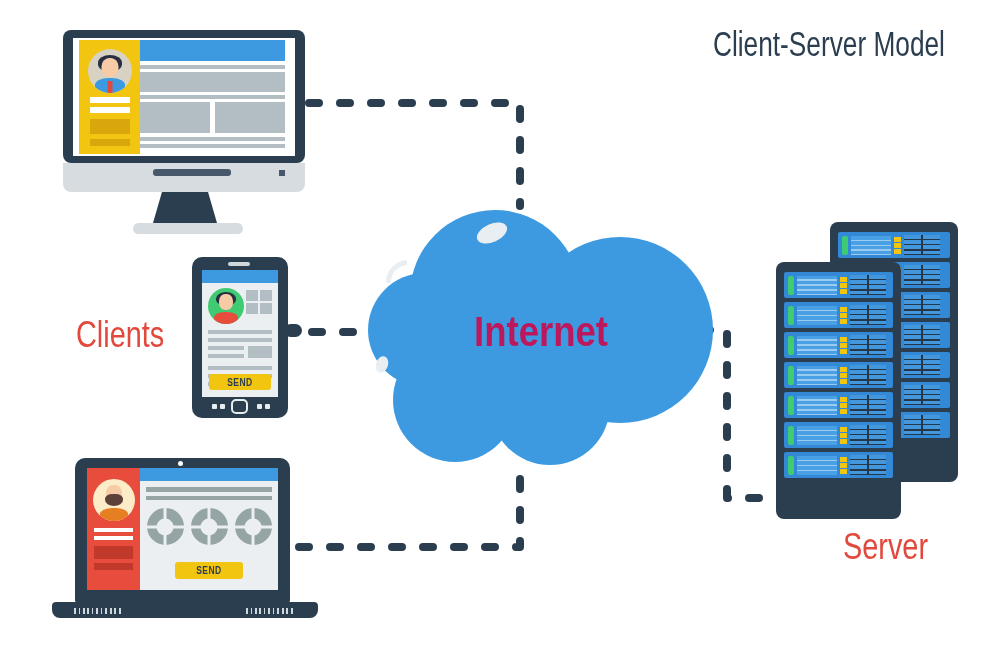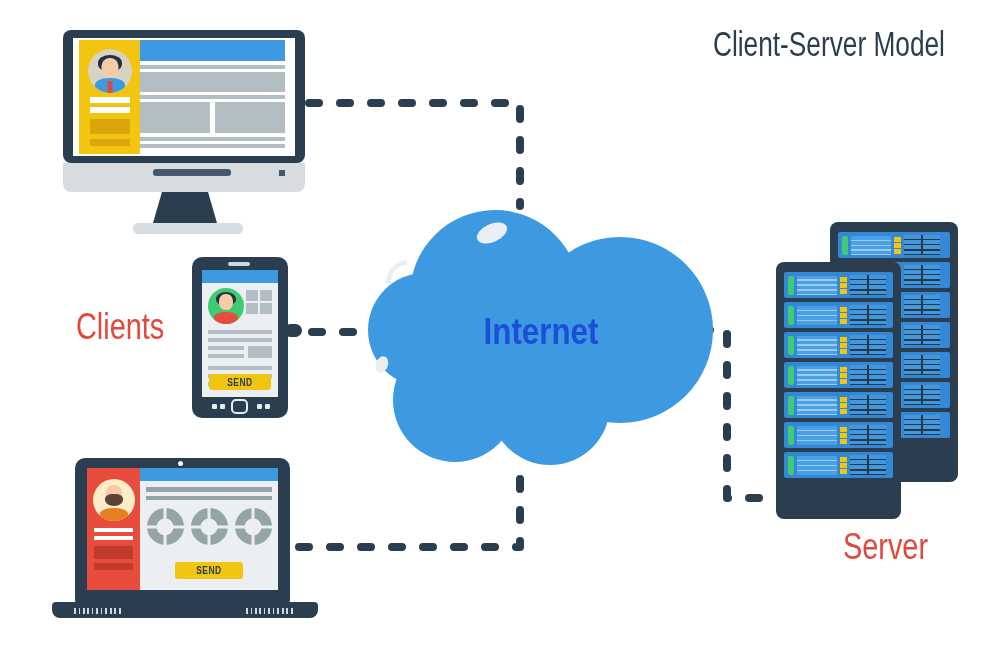"Clients" div.abs { top: 306px -> 314px }
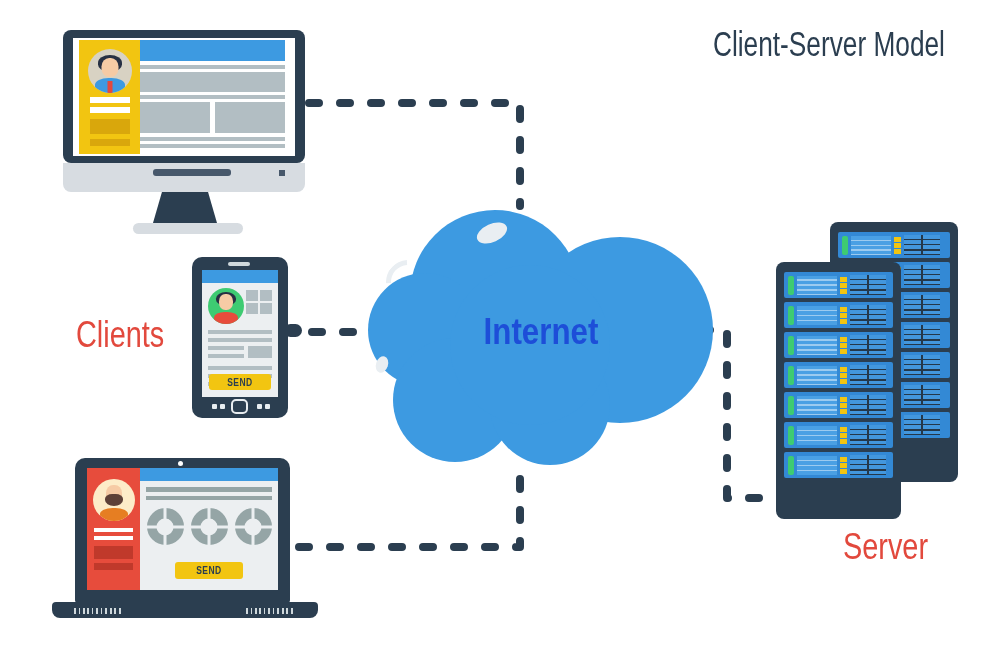"Internet" .cloud-label { color: #1d4ed8 -> #be185d; font-size: 36px -> 42px }
